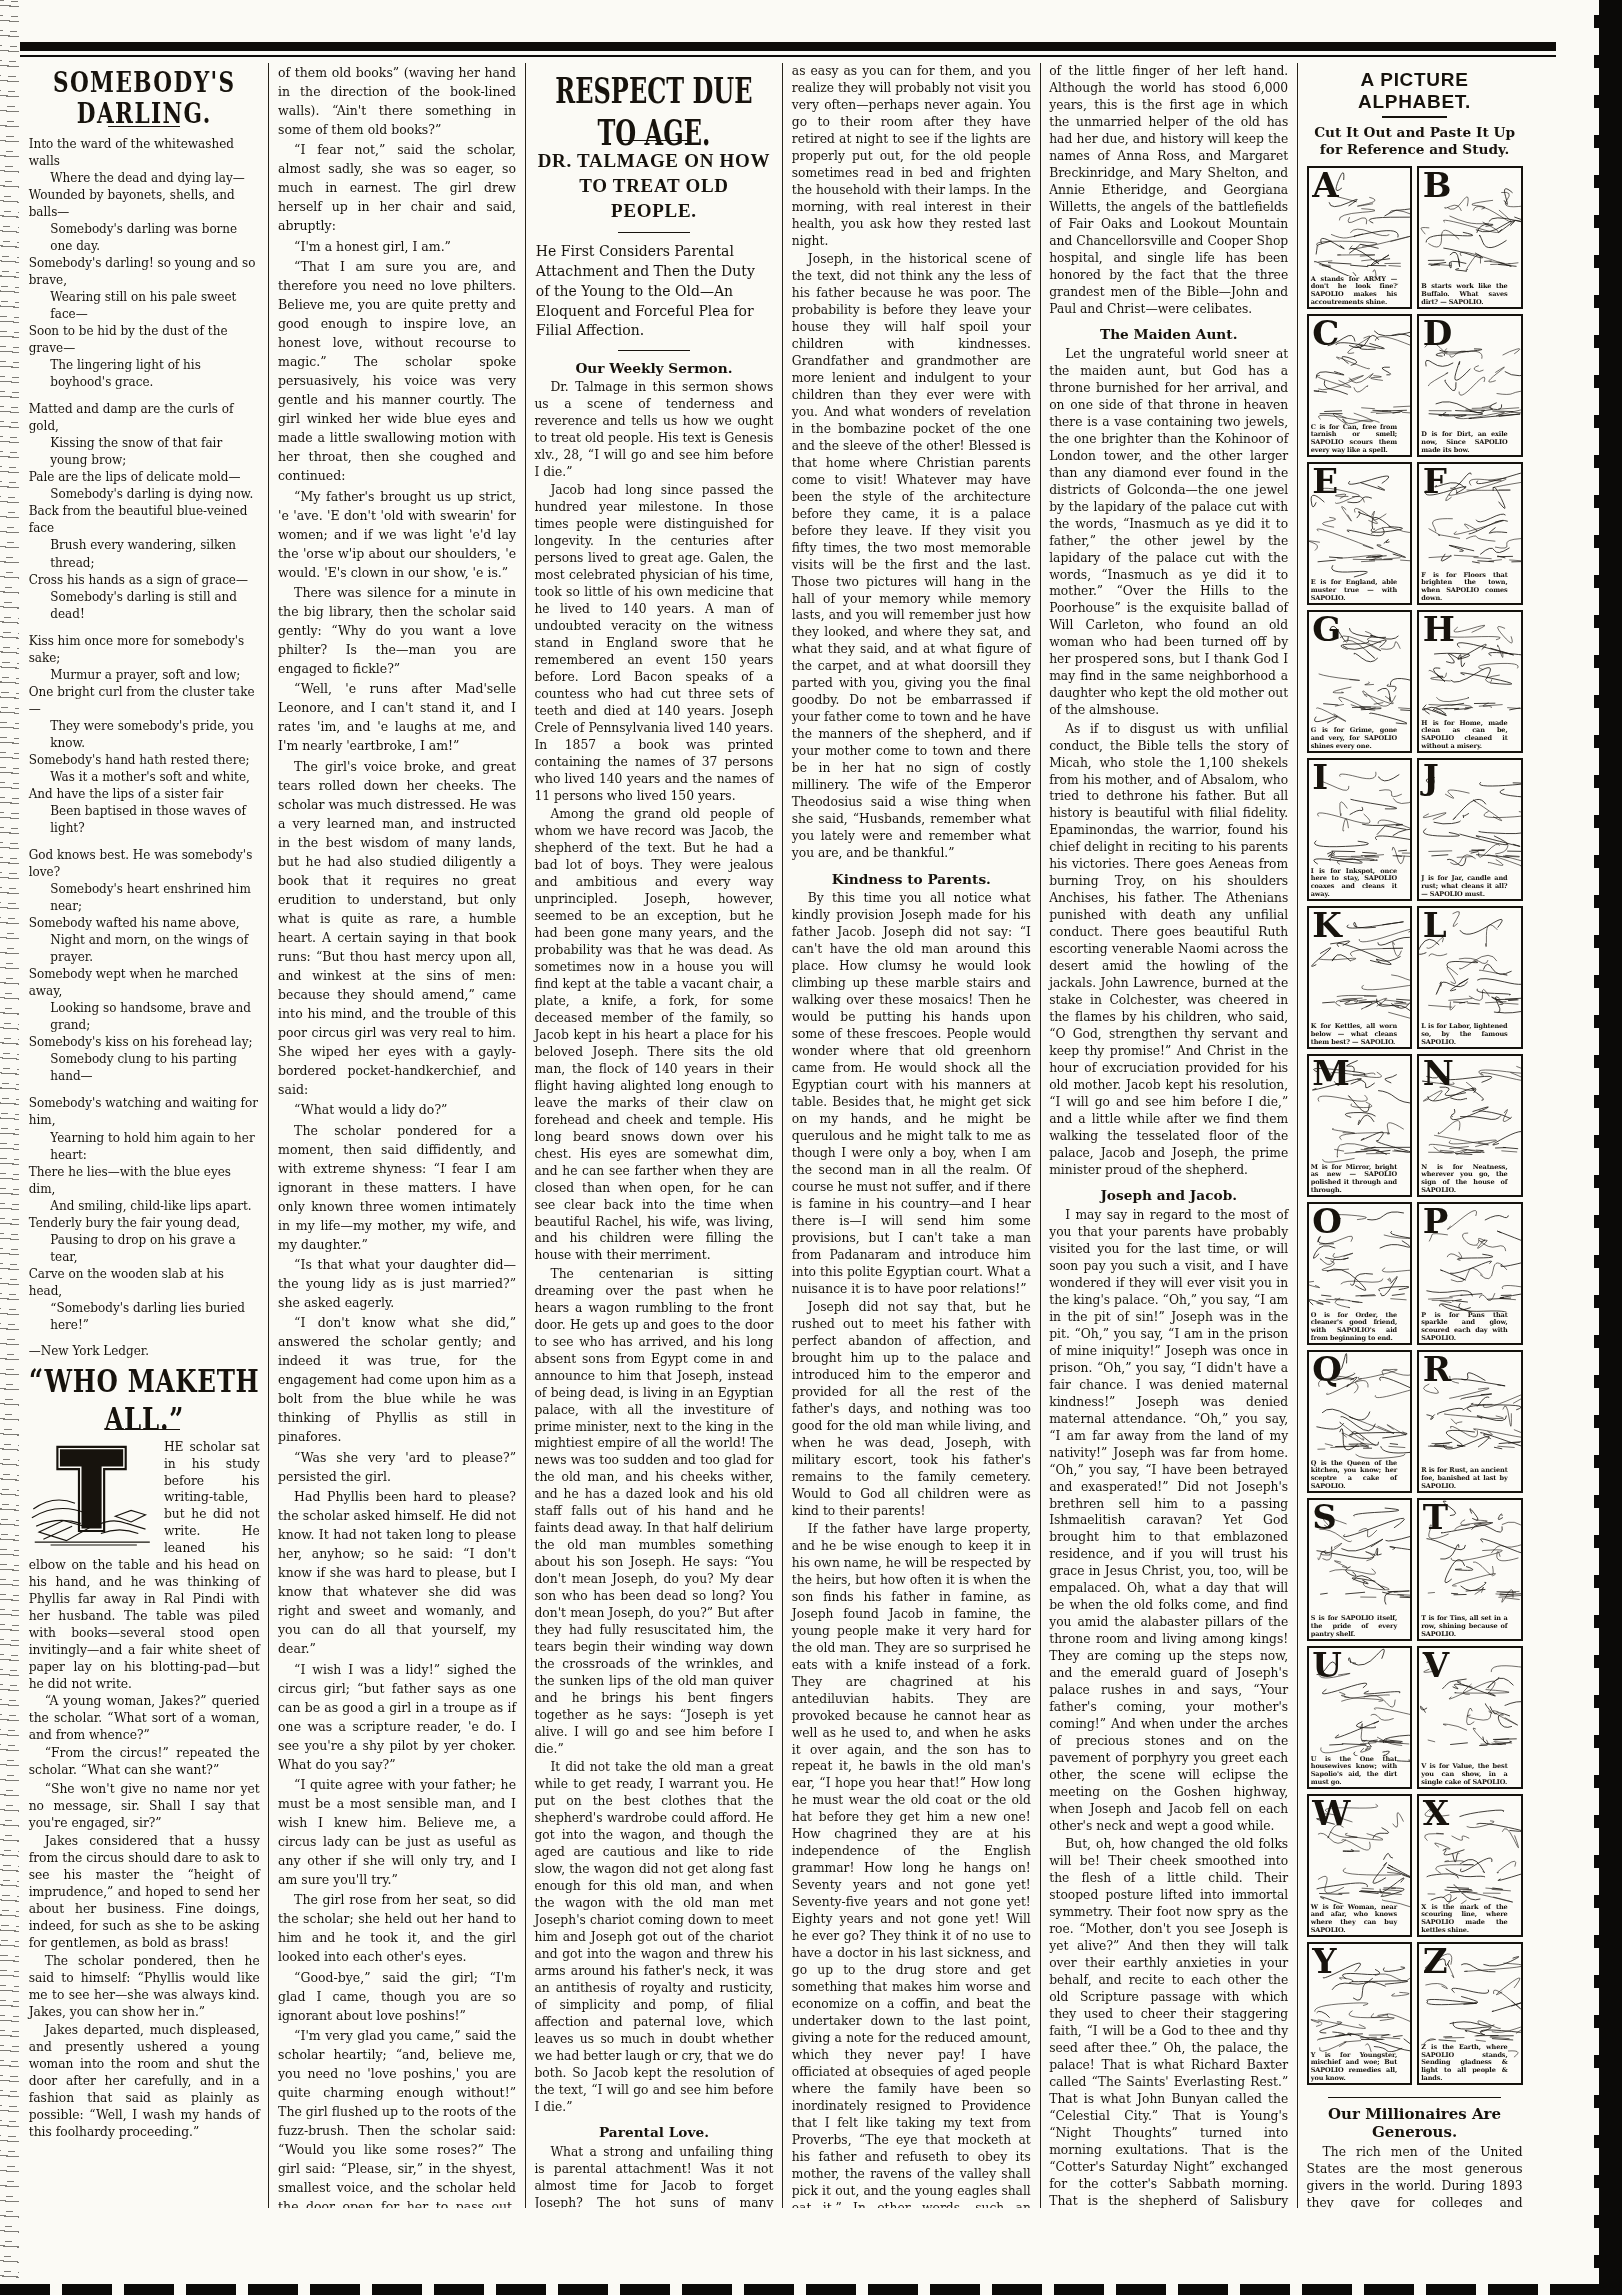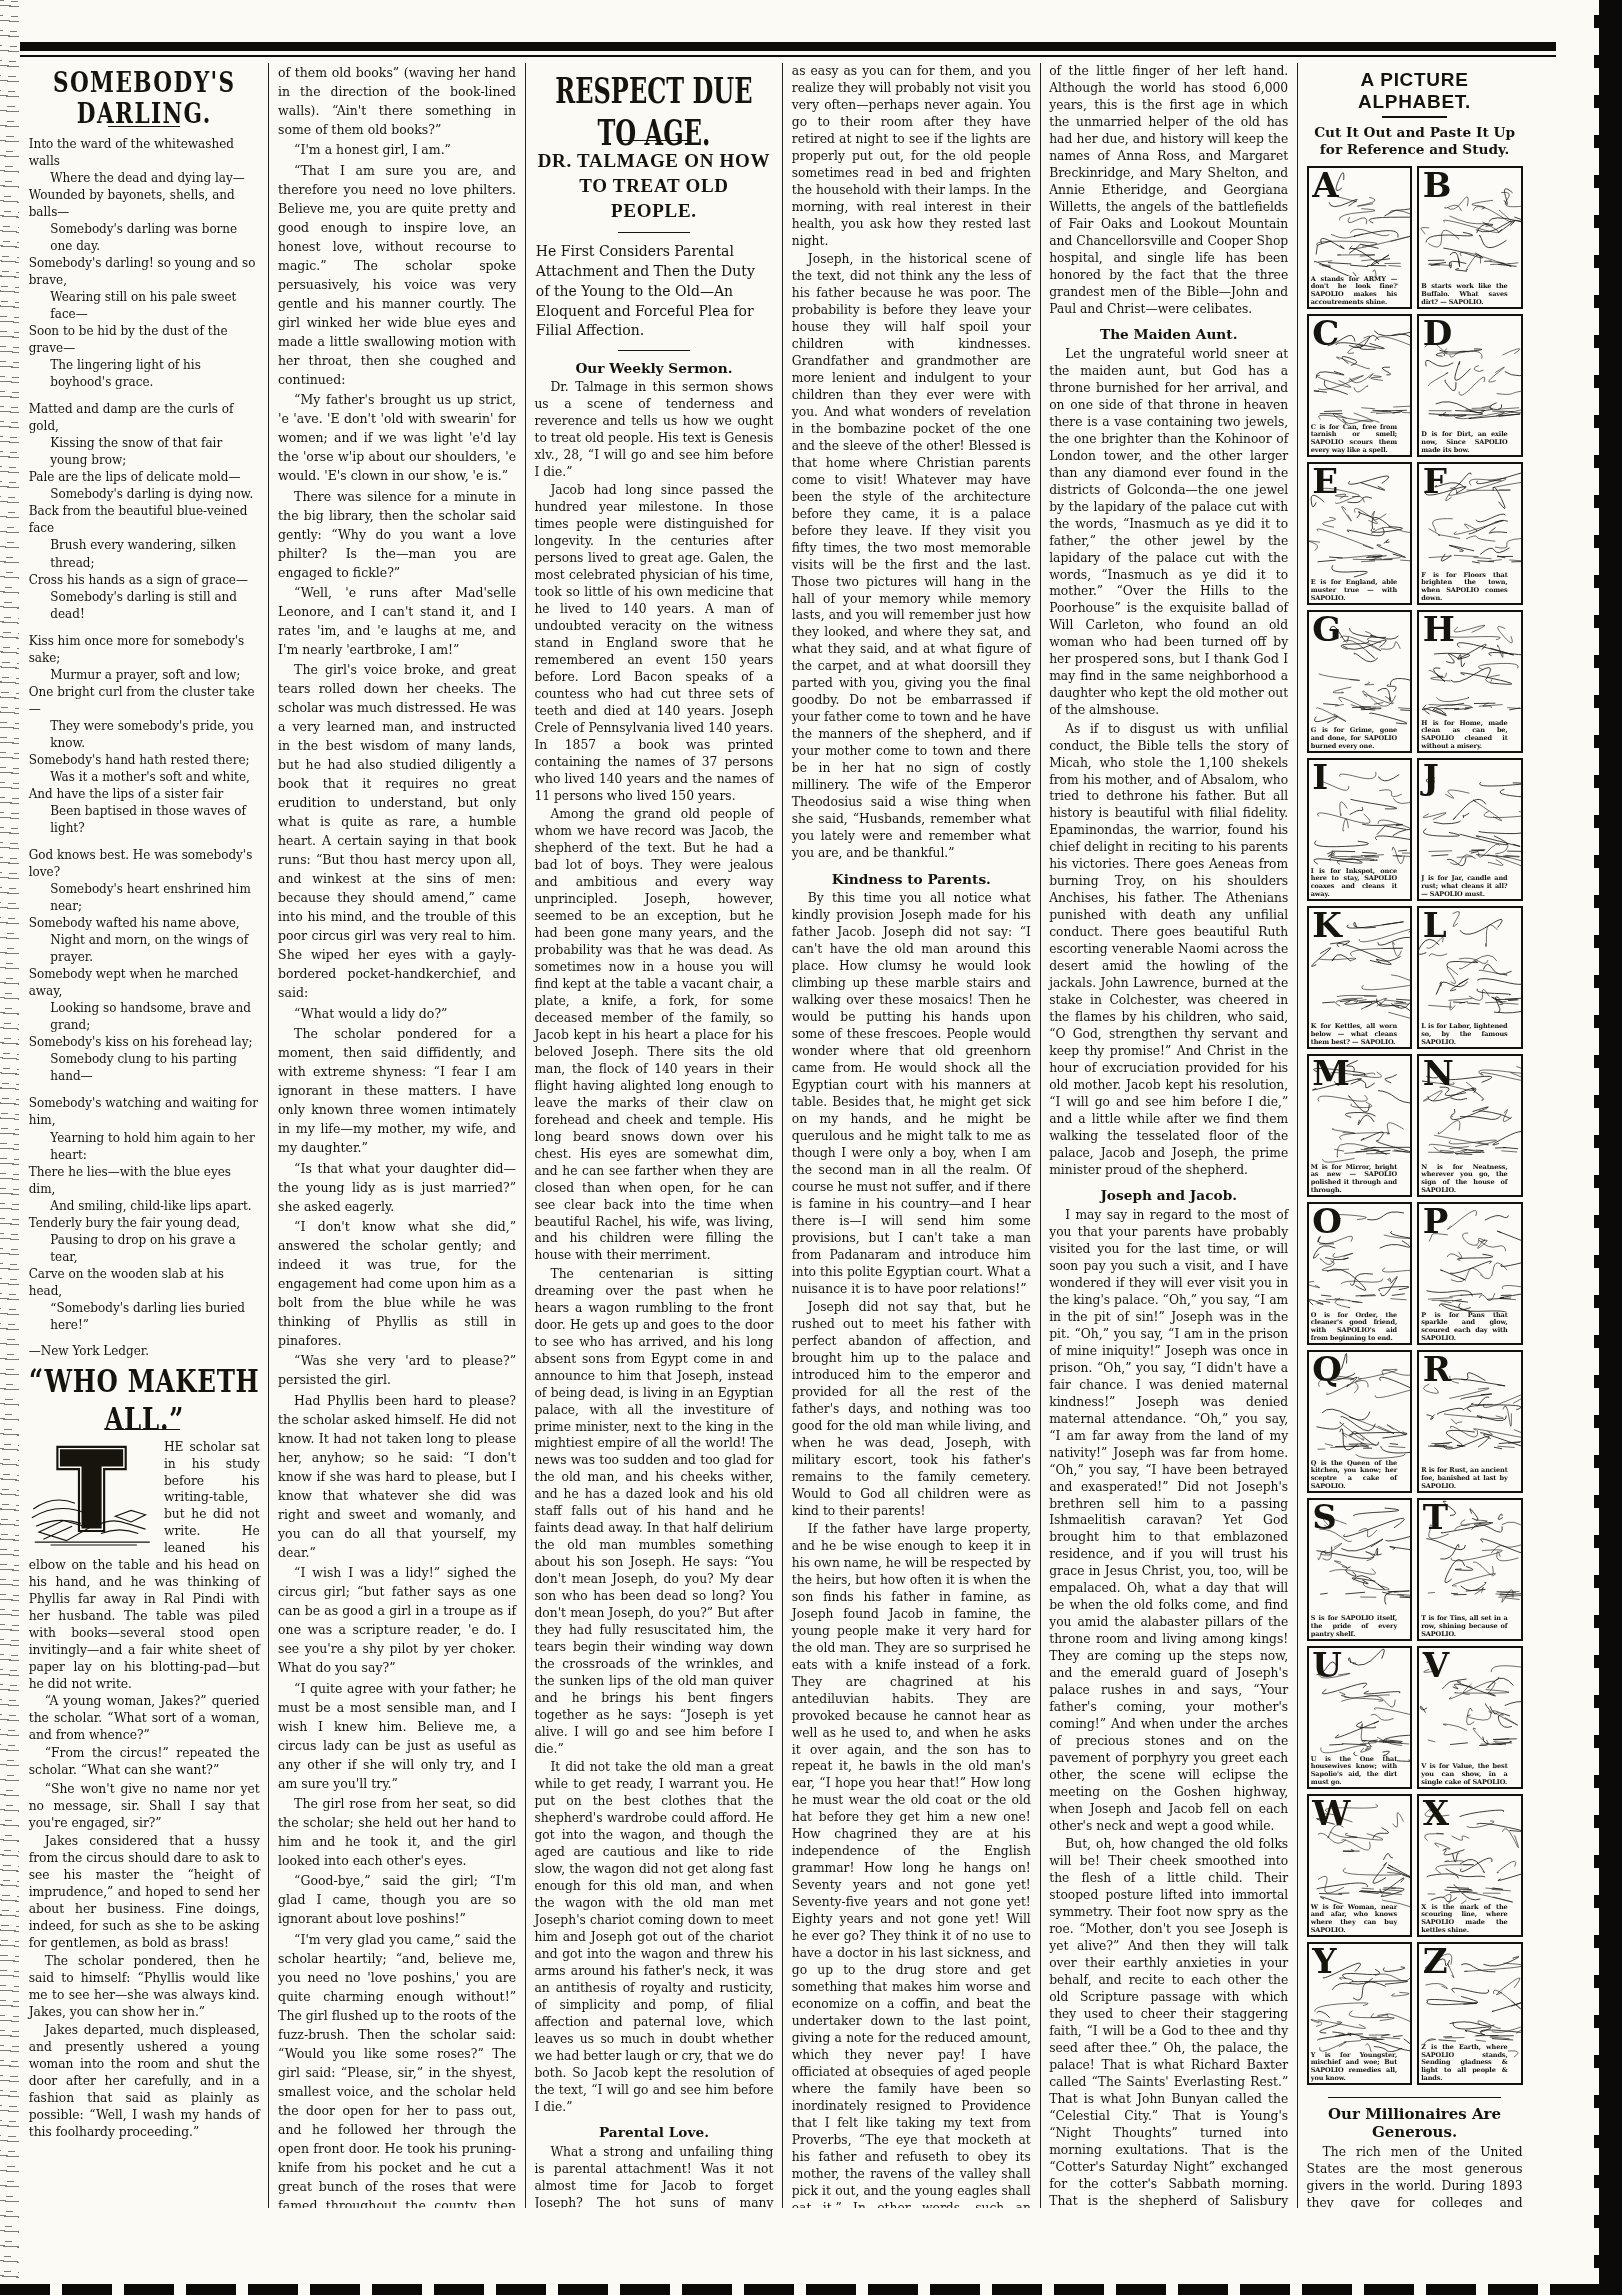"“I fear not,” said the" p.para { html: none -> <p>“I fear not,” said the scholar, almost sadly, she was so eager, so much in earnest. The girl drew herself up in her chair and said, abruptly:</p> }
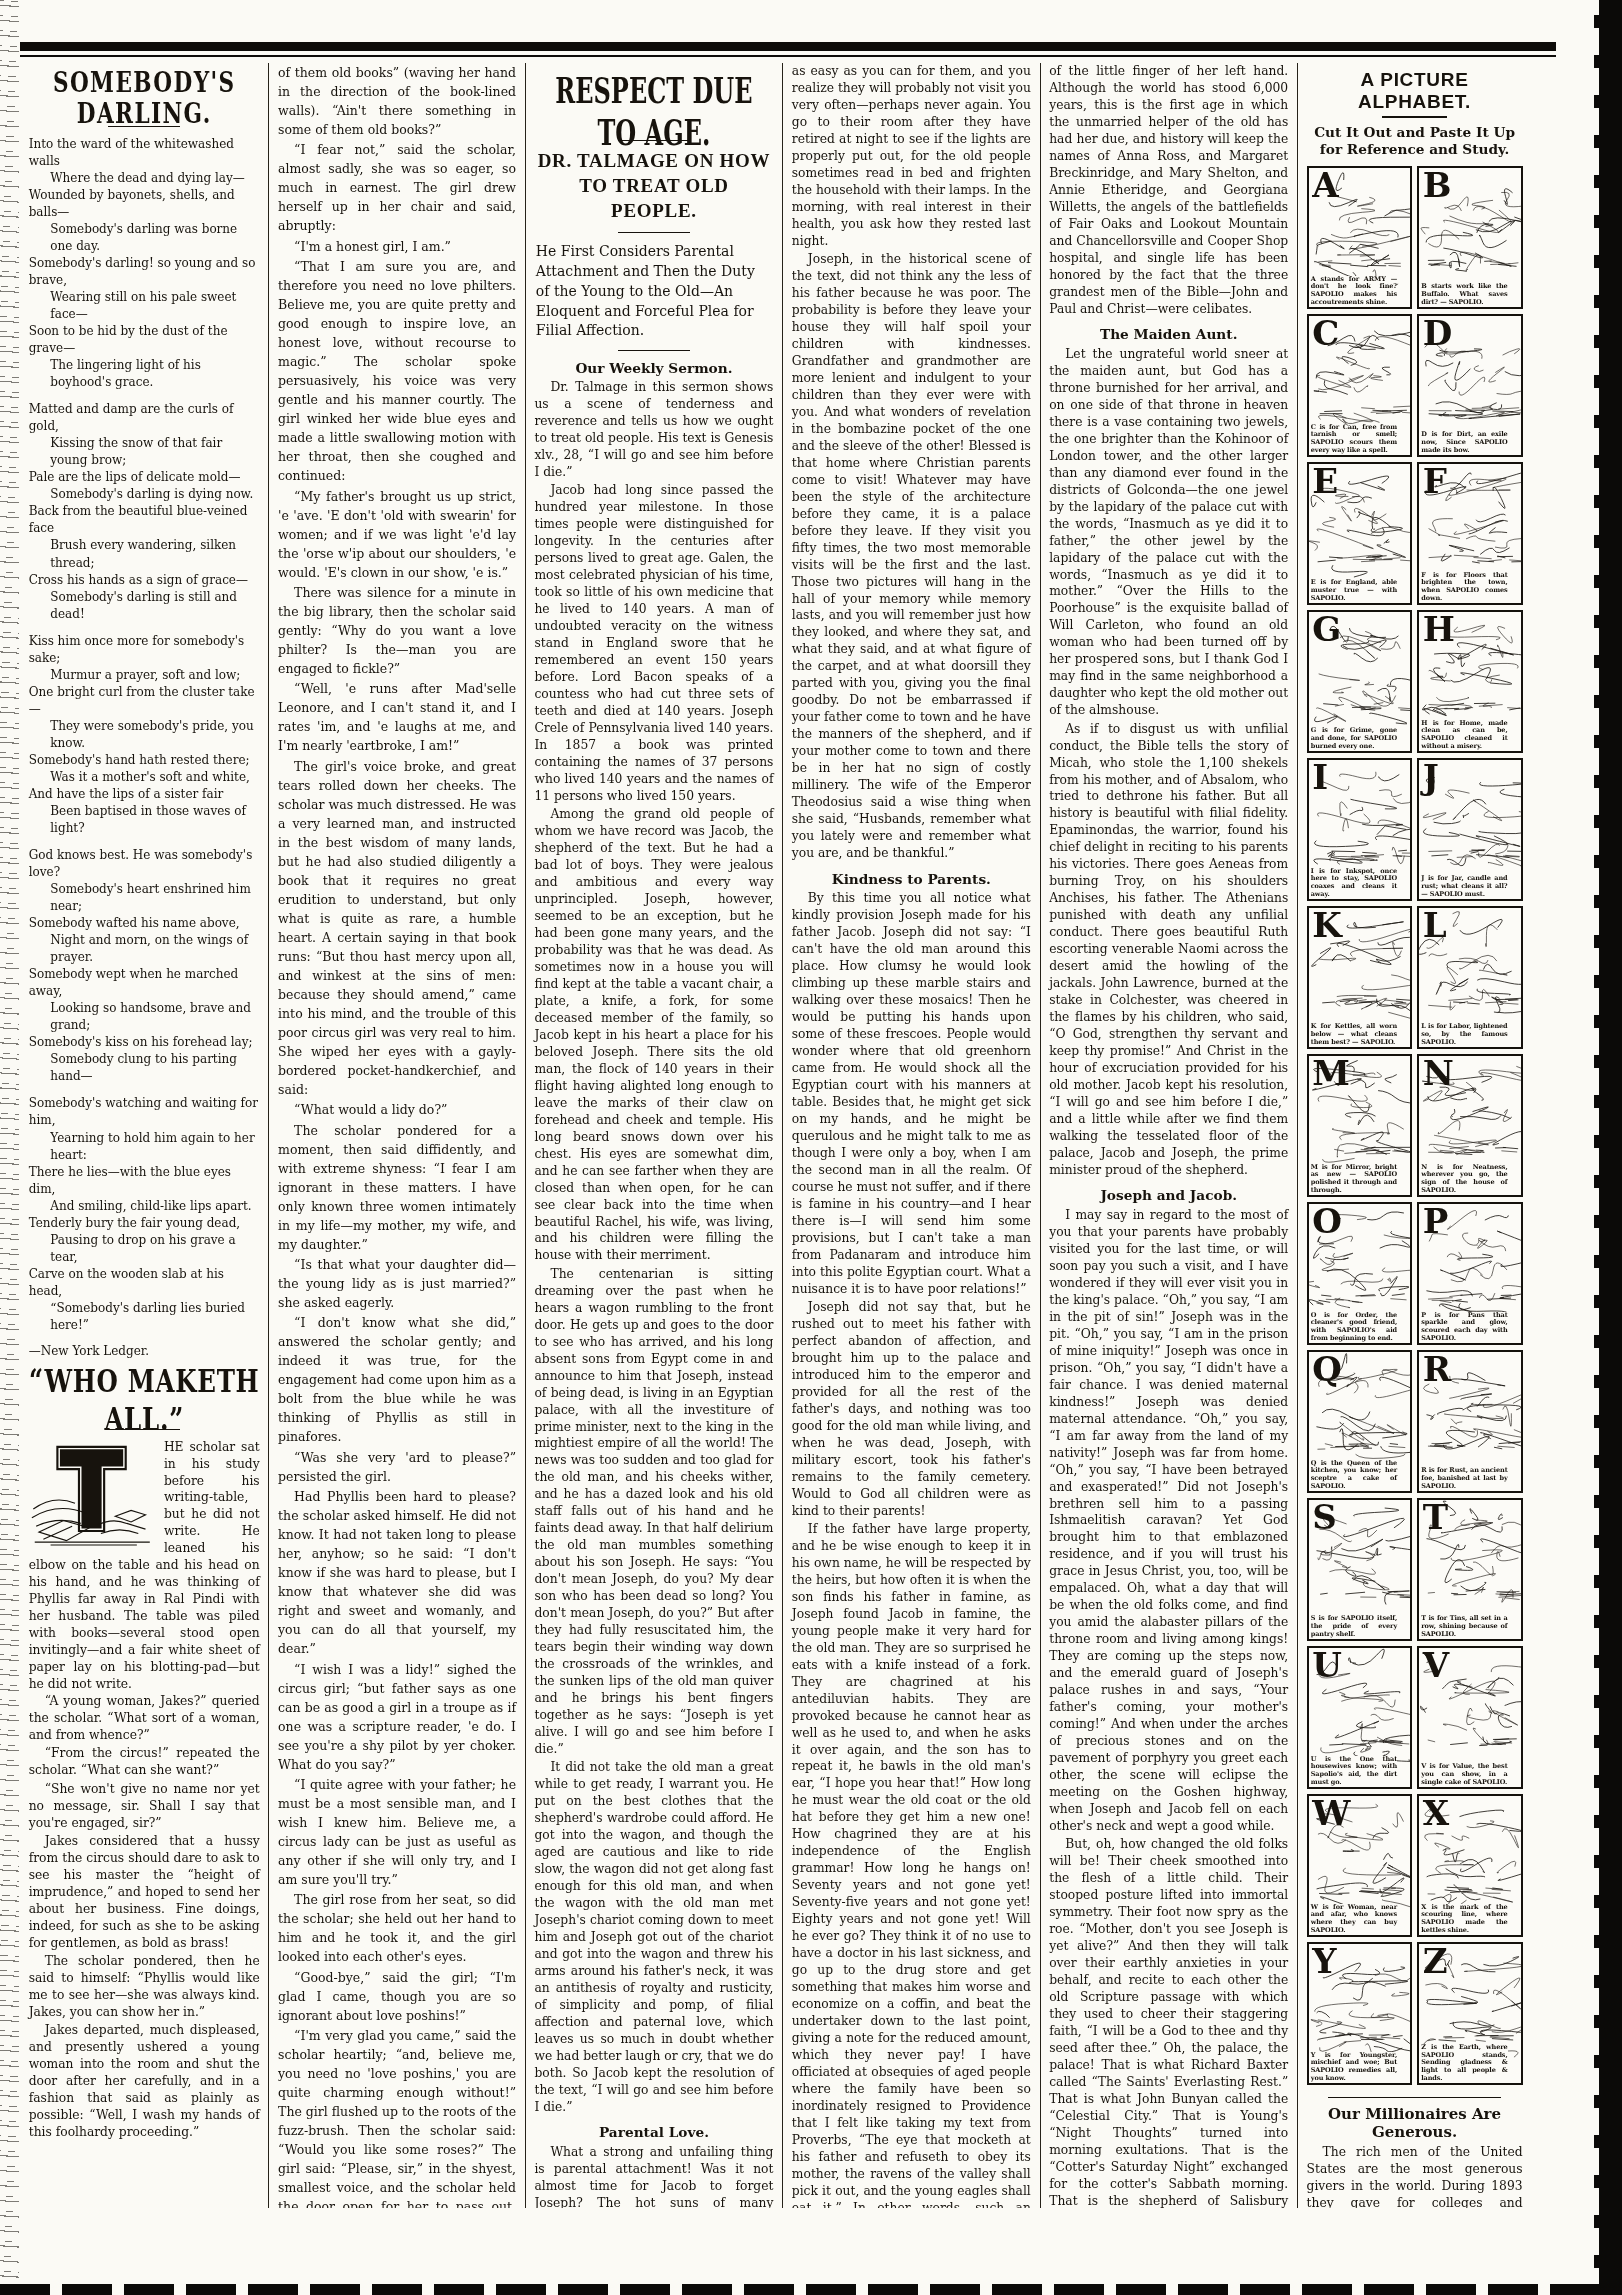"G is for Grime, gone" div.cap { text: done, for SAPOLIO burned -> very, for SAPOLIO shines }
